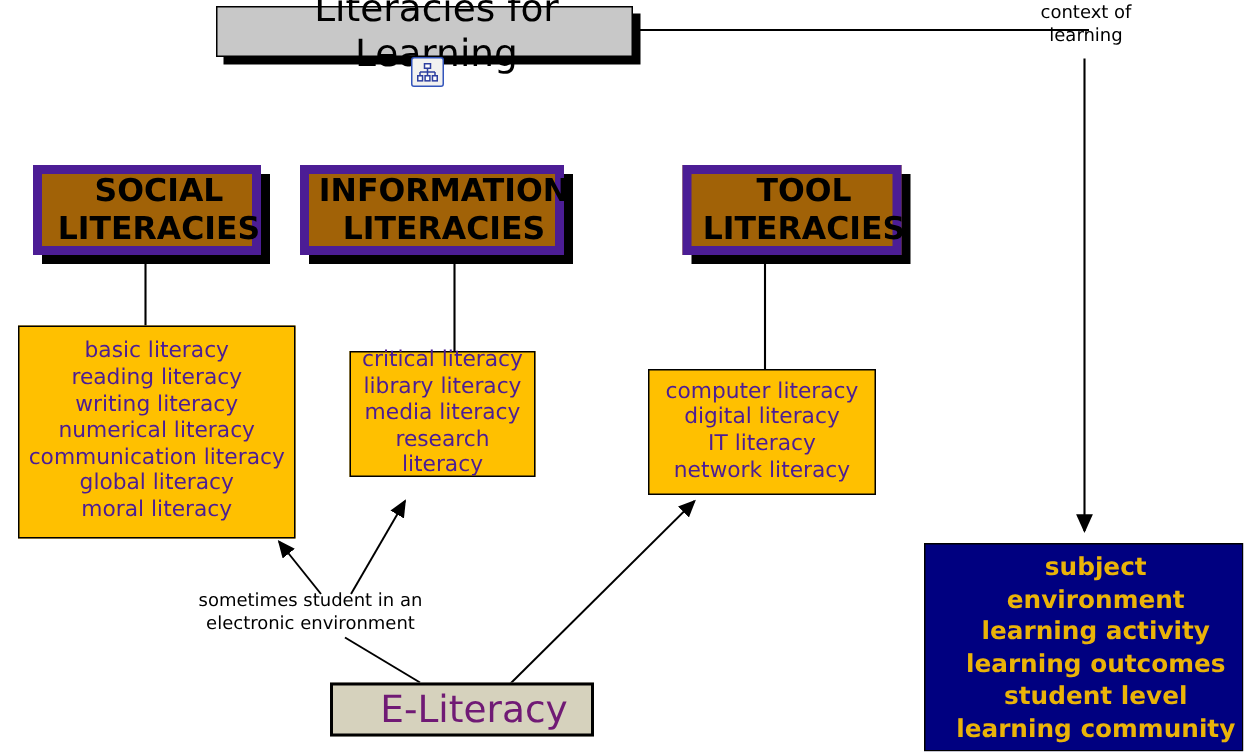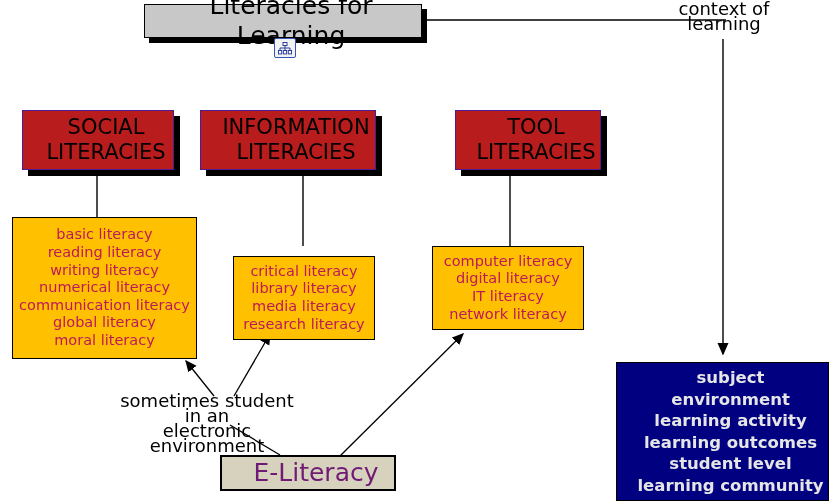"context of" .annot { font-size: 18px -> 12px }
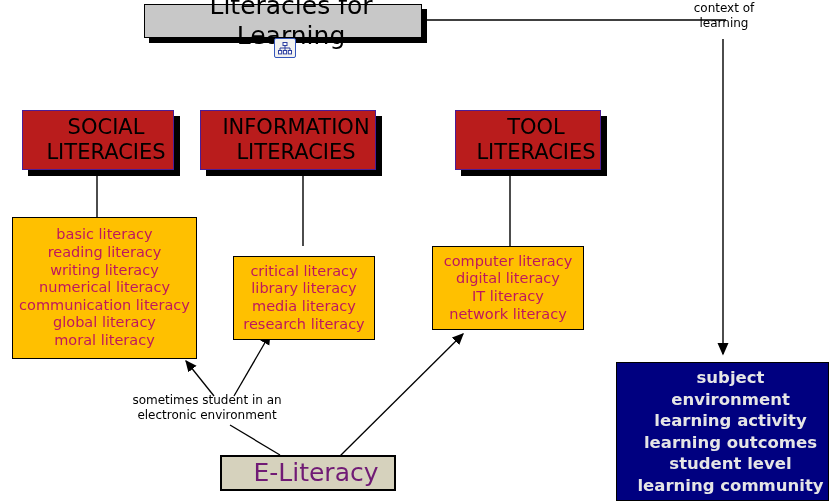"SOCIAL" .cat-box { background: #b91c1c -> #a16207; border: 1px solid #4c1d95 -> 6px solid #4c1d95; font-weight: none -> bold }
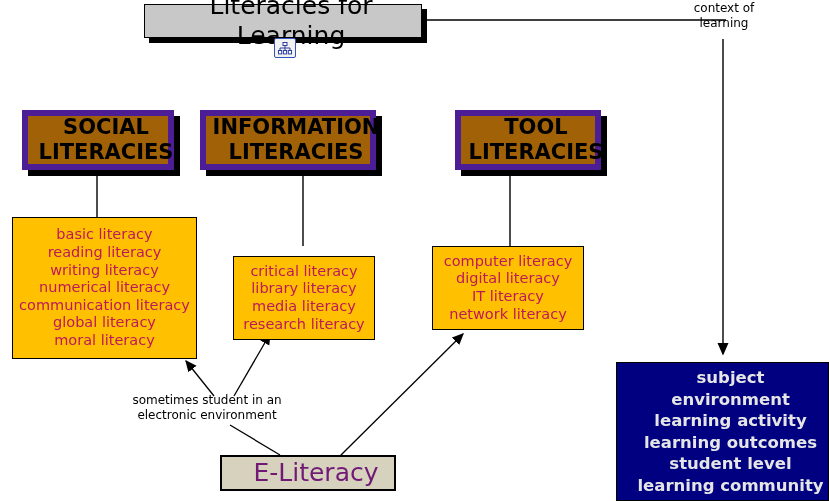"basic literacy" .list-box .label { color: #be185d -> #4c1d95 }
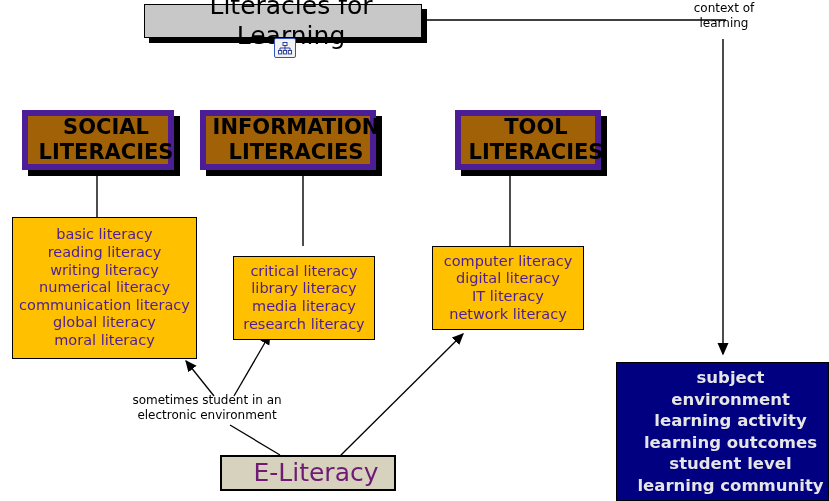"critical literacy" #list-info { top: 256px -> 234px; width: 142px -> 124px }
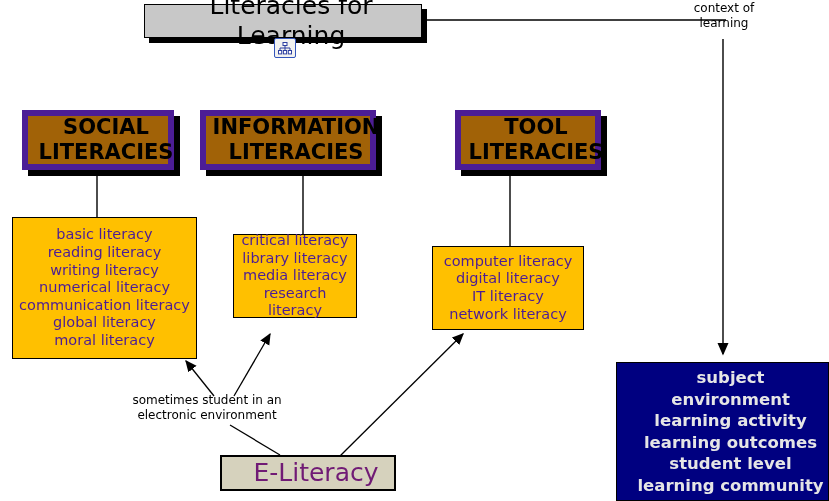"subject" #context-box .label { color: #e5e5e5 -> #eab308 }
